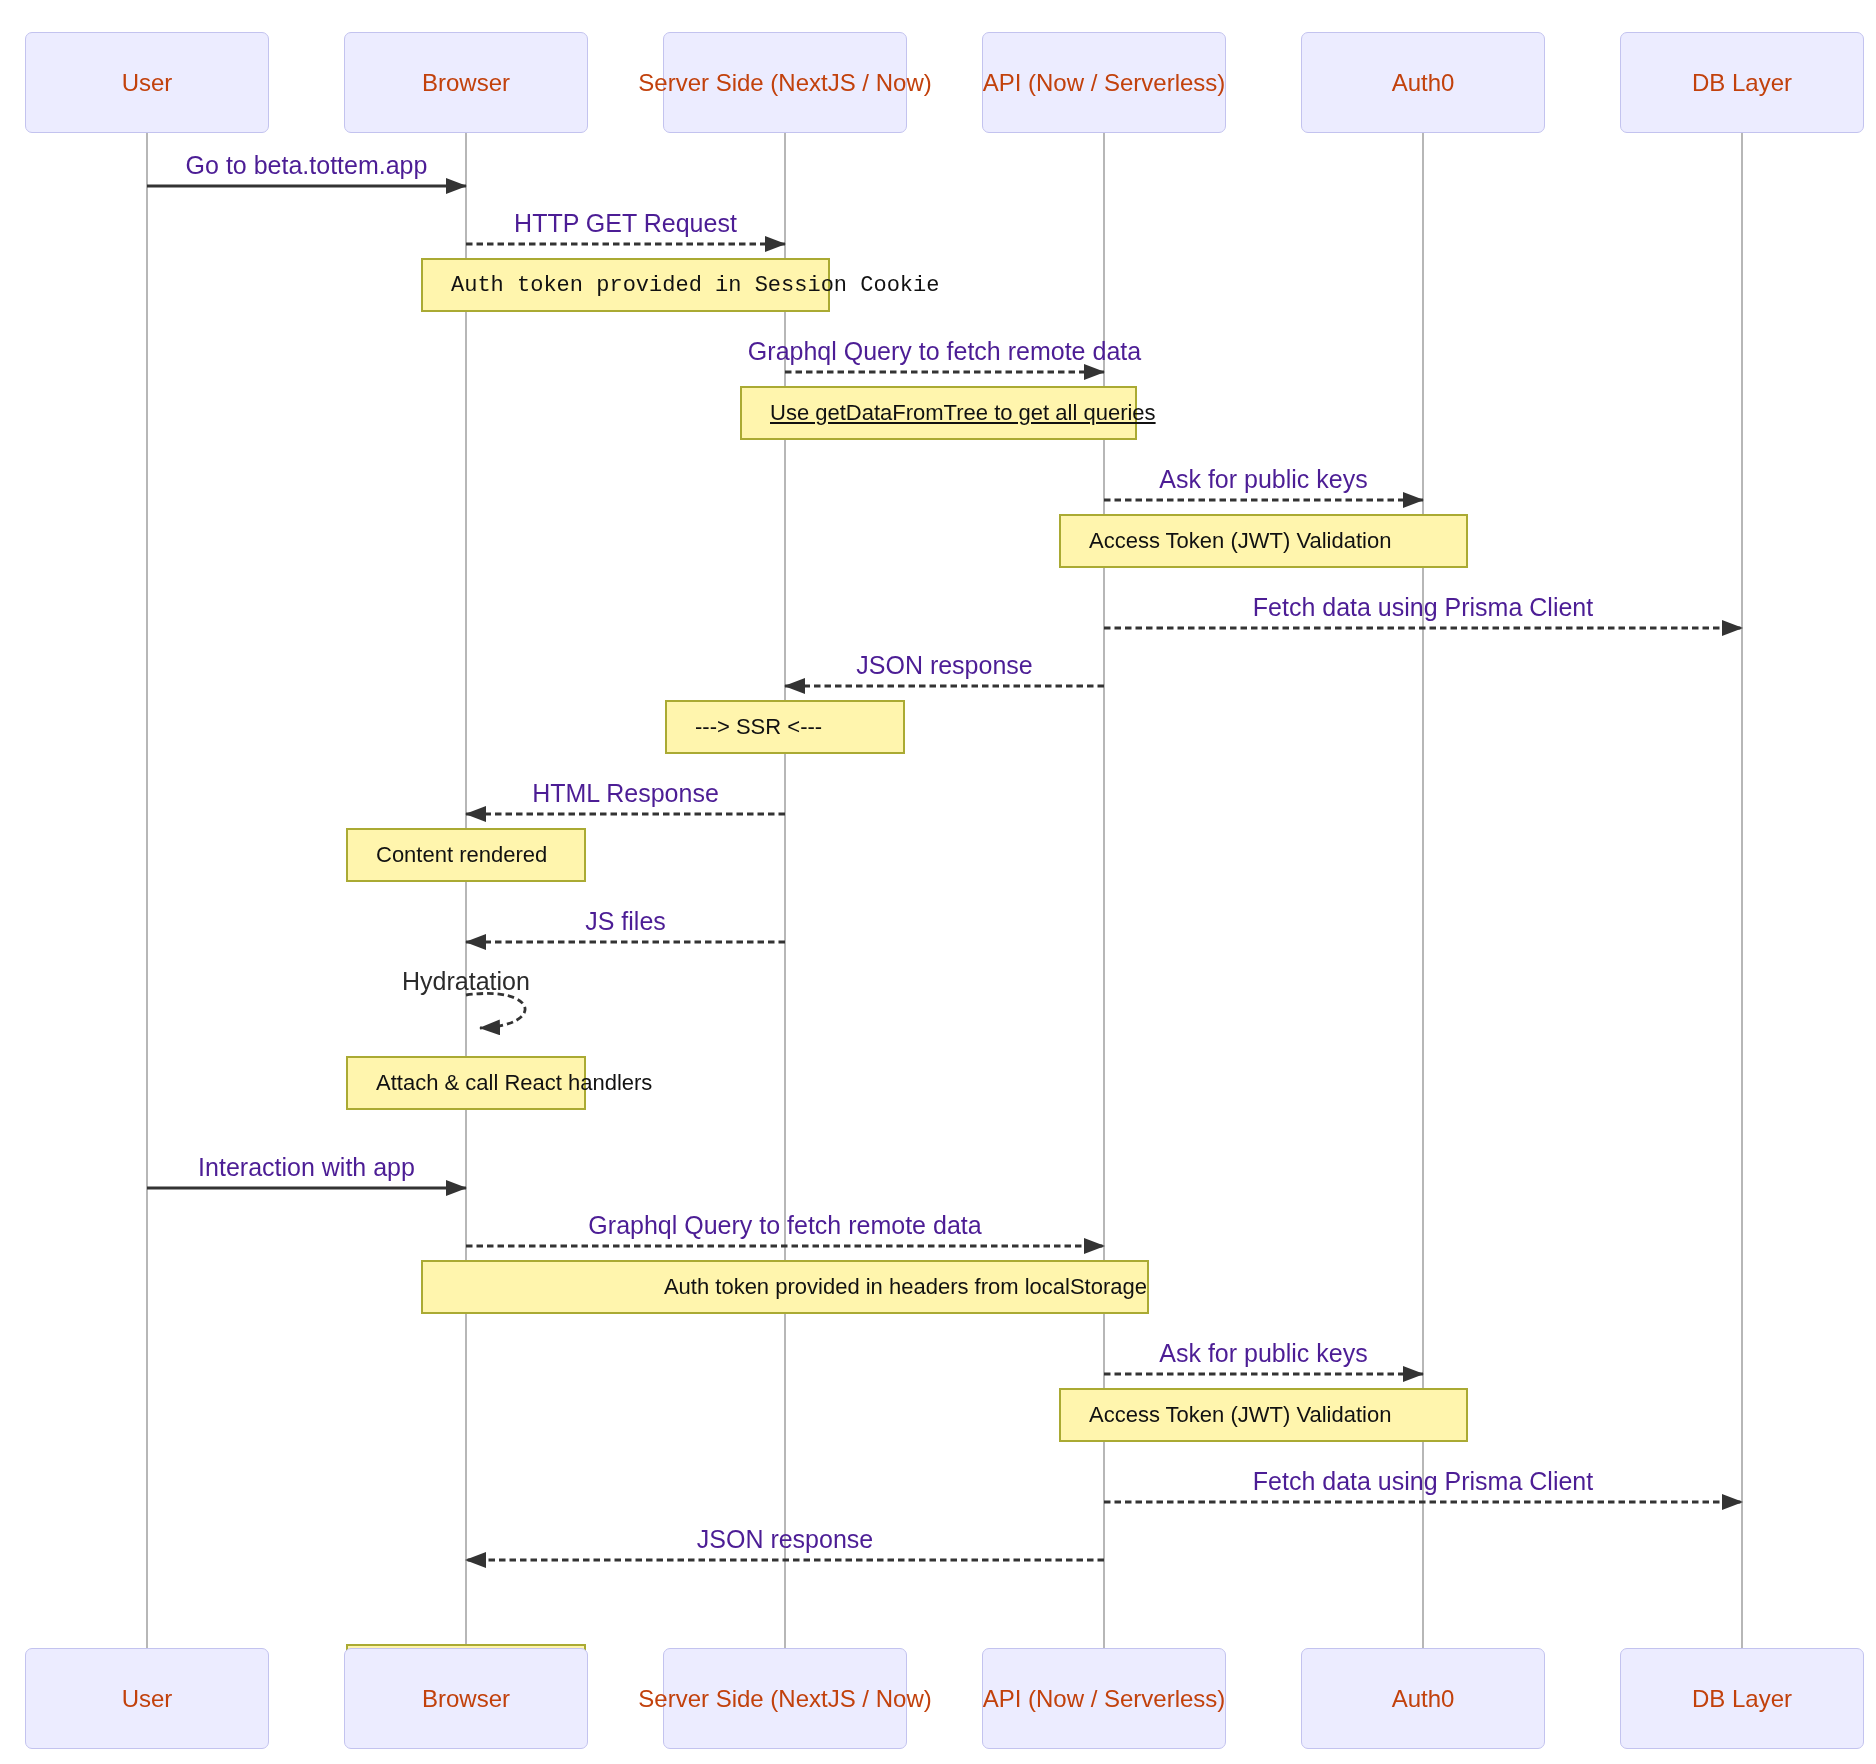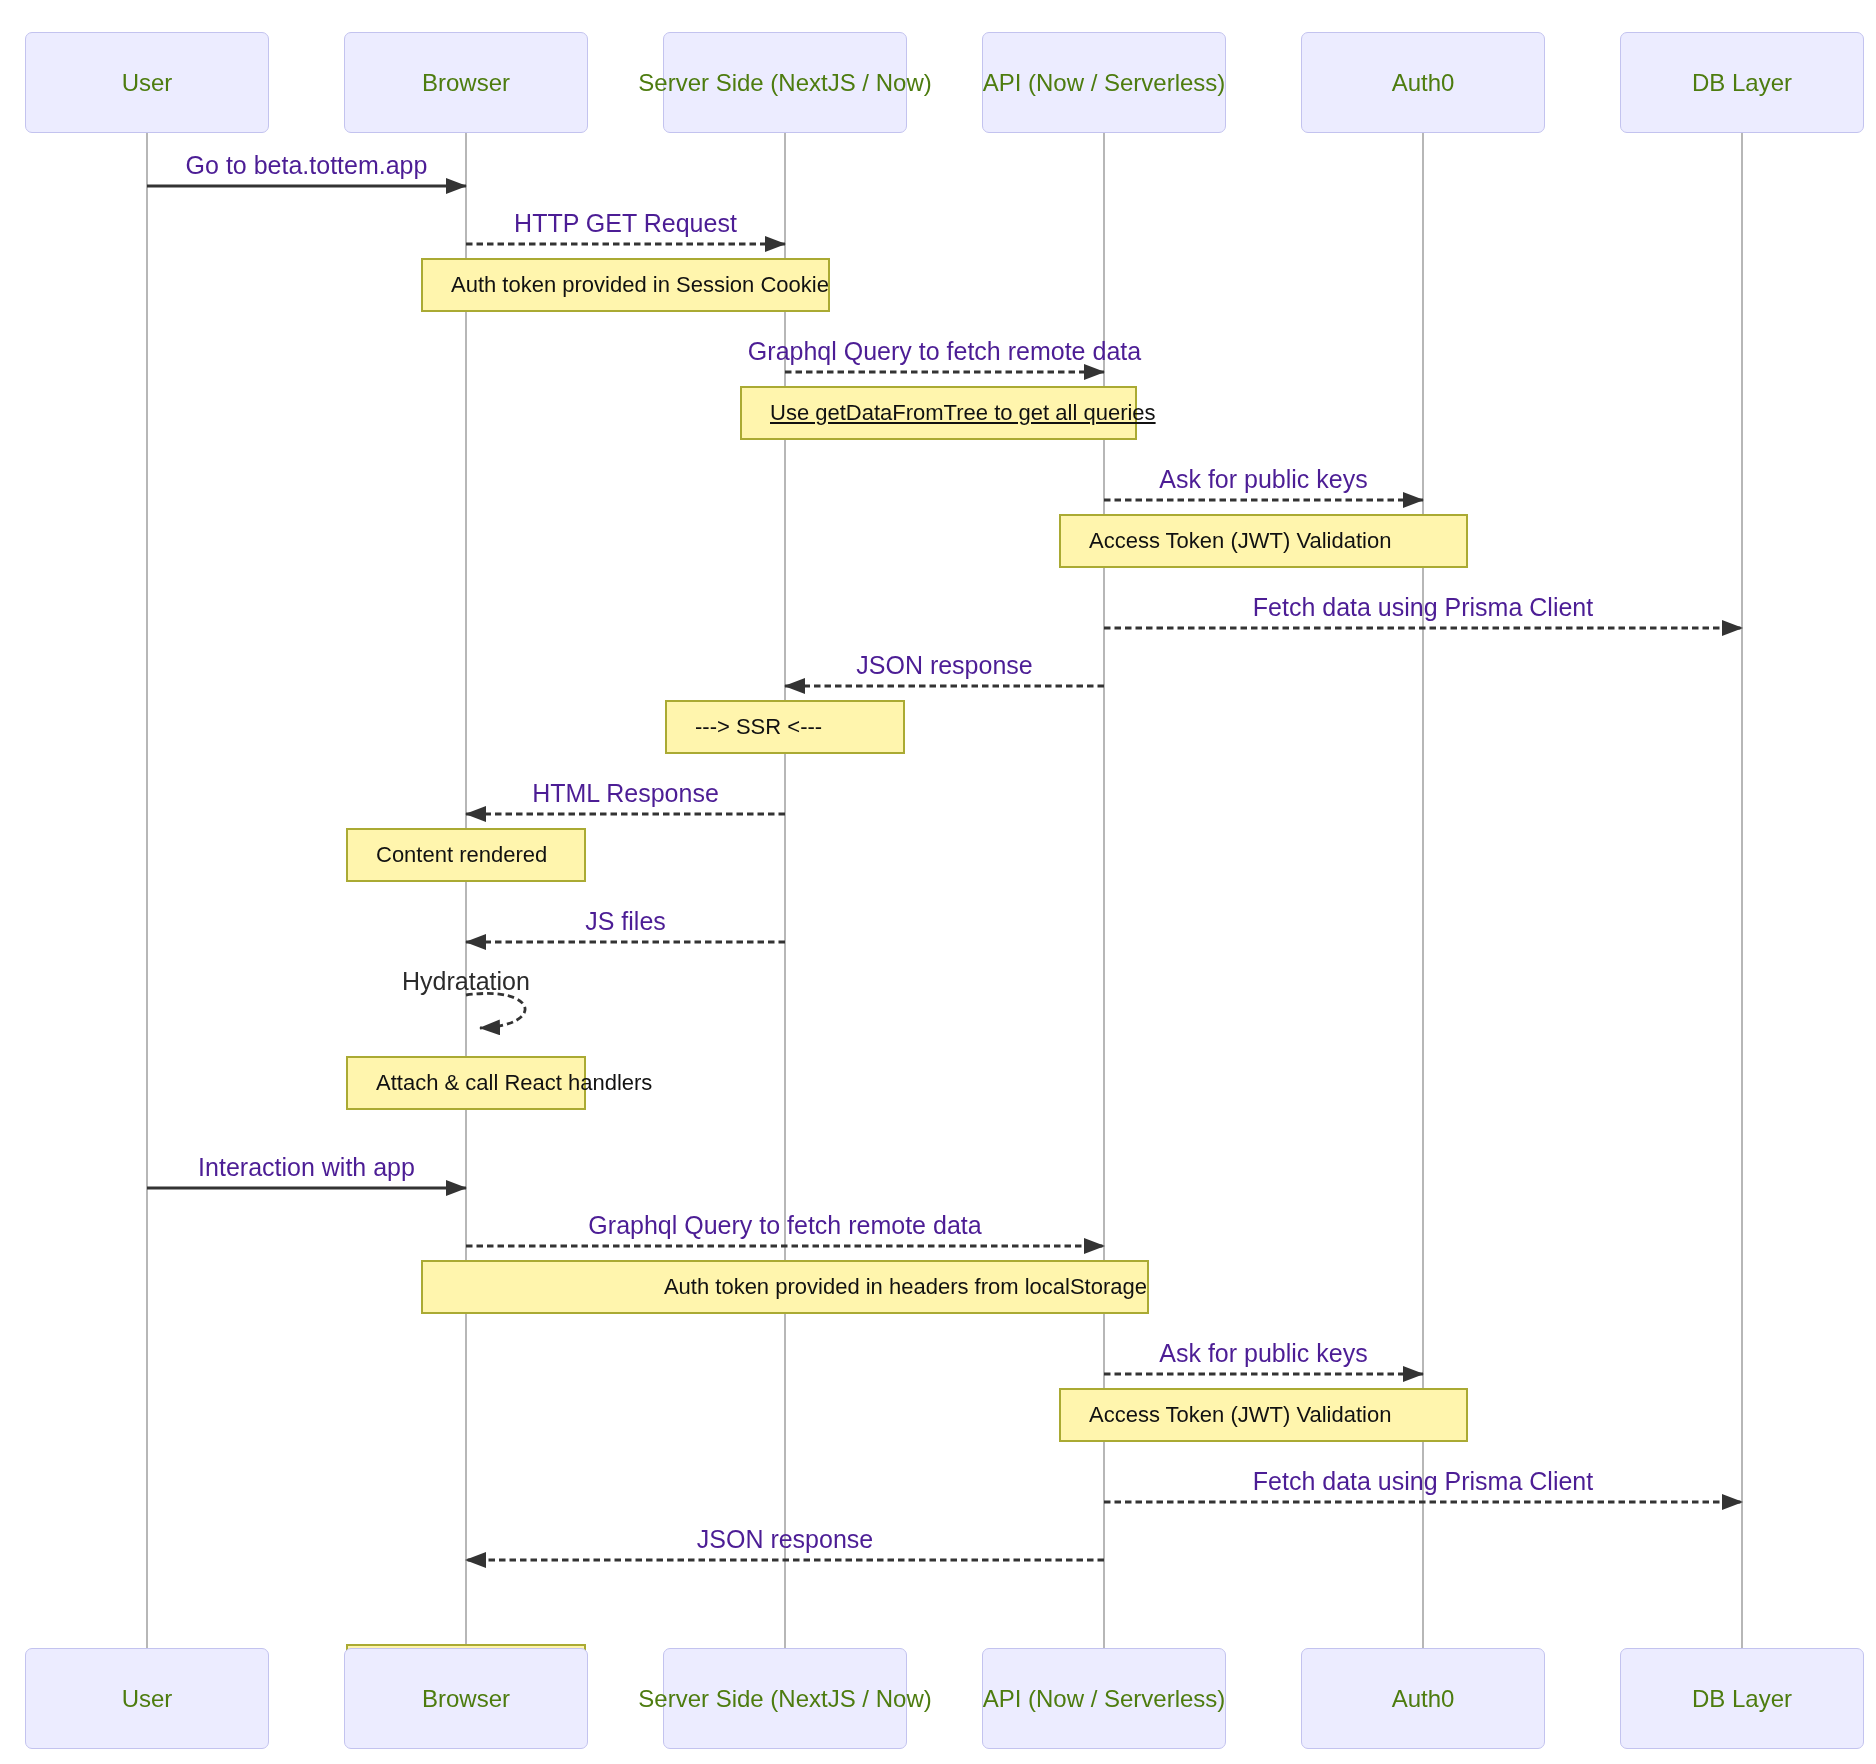"User" .actor { color: #4d7c0f -> #c2410c }
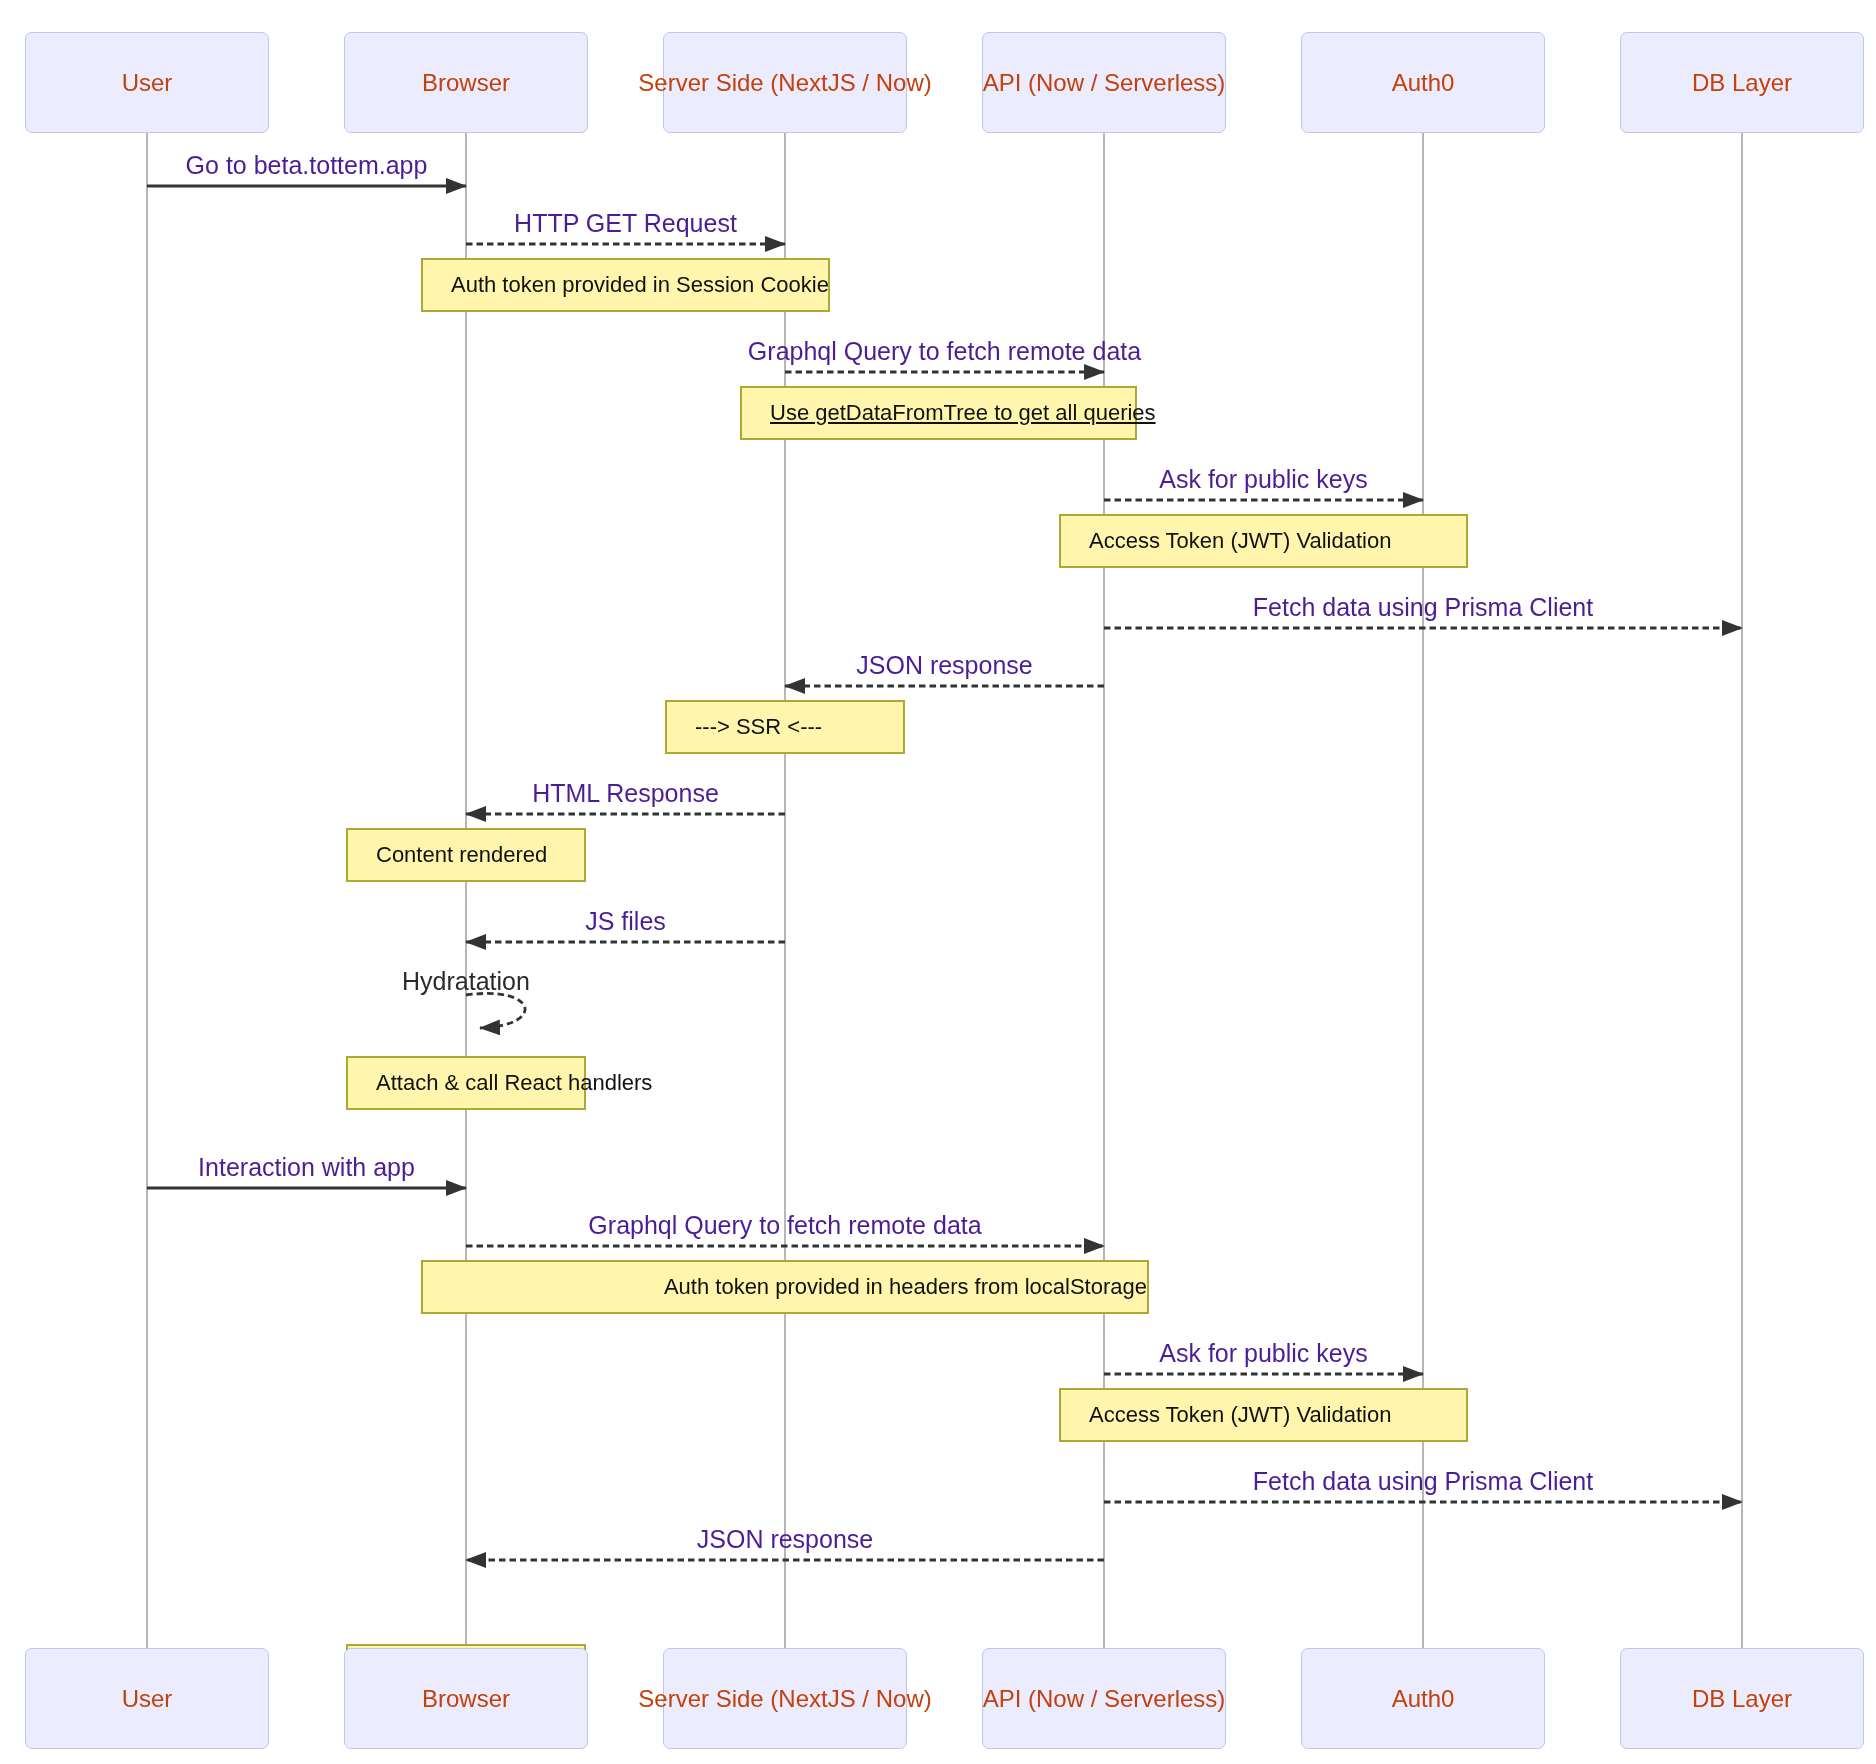"Auth token provided in Session" div.note { font-family: none -> Liberation Mono, monospace }
